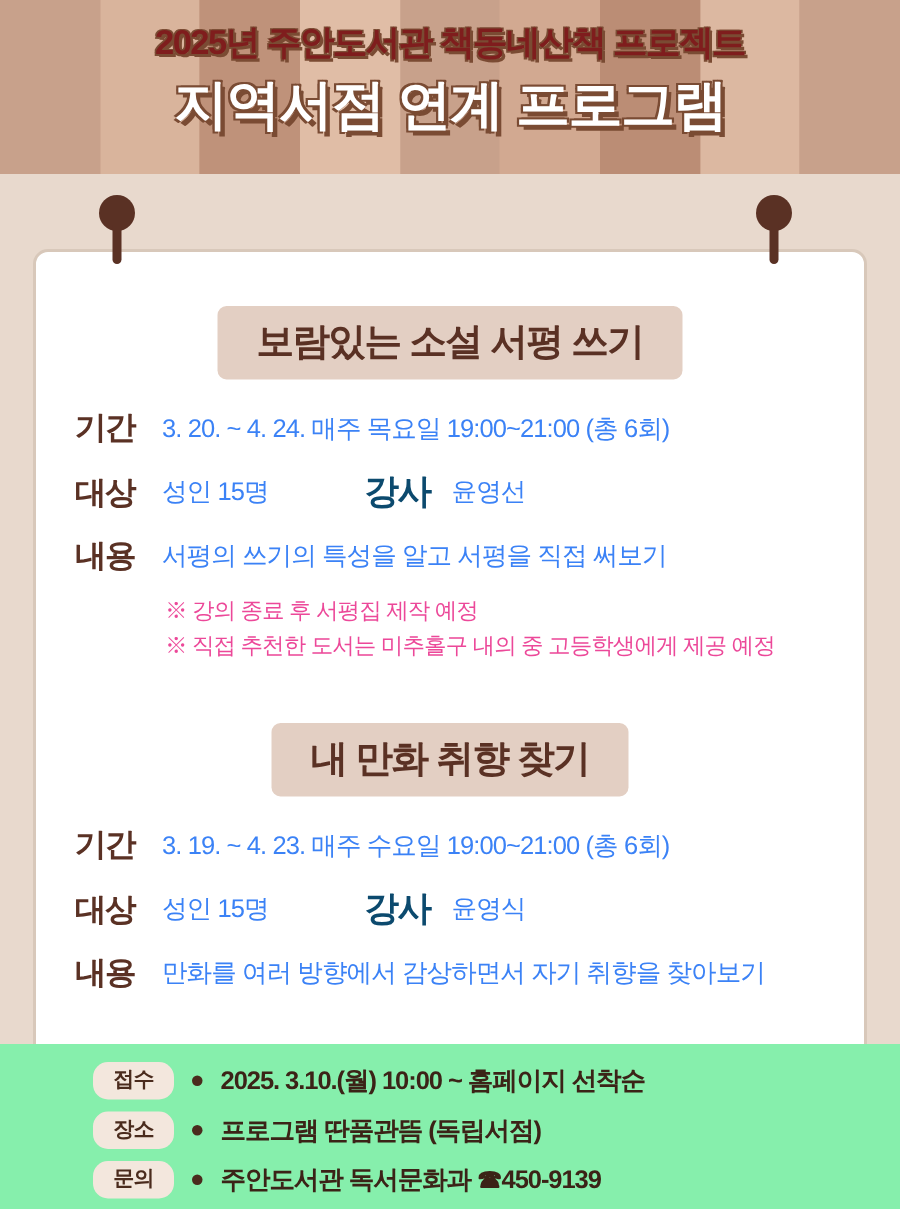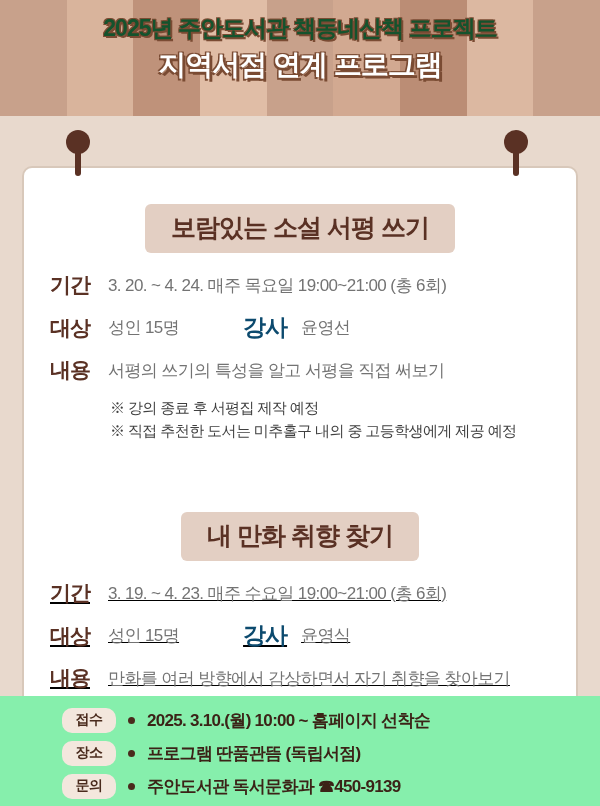"2025년 주안도서관 책동네산책 프로젝트" .title-small { color: #14532d -> #7f1d1d }
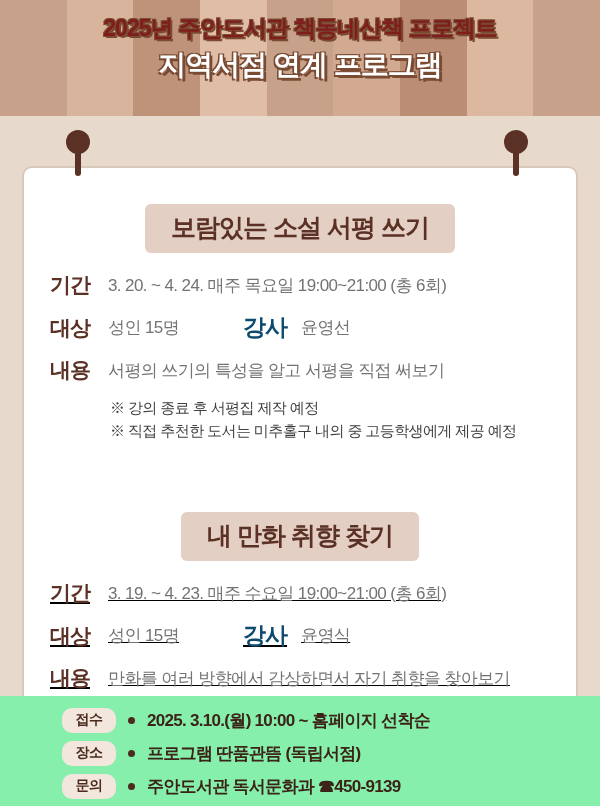"지역서점 연계 프로그램" .title-big { font-size: 28px -> 36px }
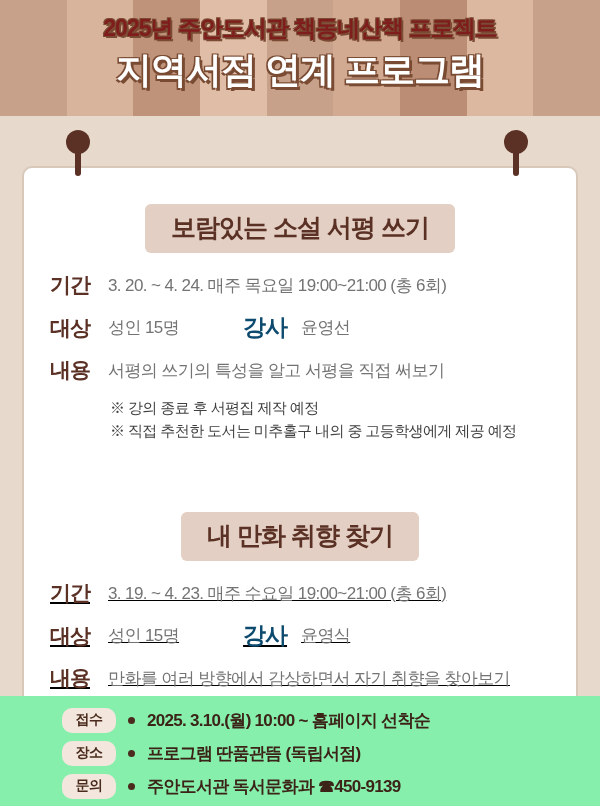"3. 20. ~ 4. 24." .row-value { color: #737373 -> #3b82f6 }
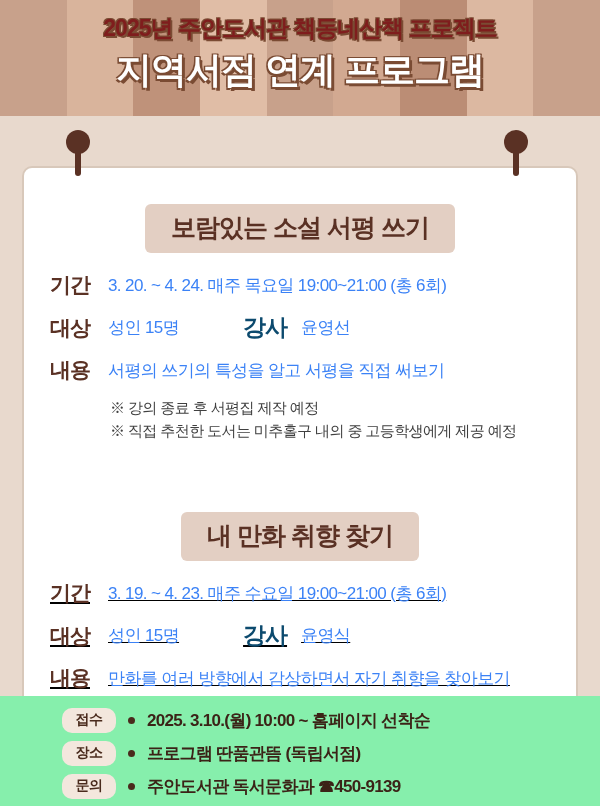"※ 강의 종료 후 서평집" .note { color: #404040 -> #ec4899 }
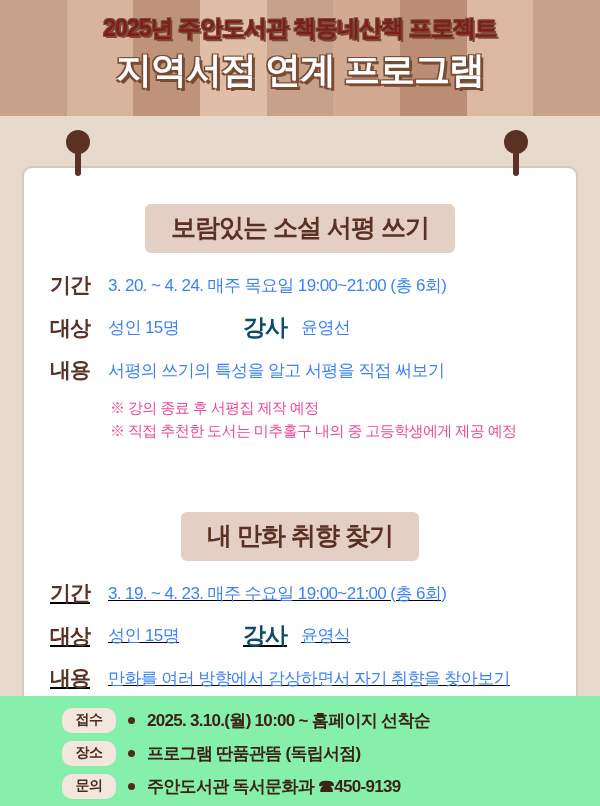"내 만화 취향 찾기" div.section { margin-top: 70px -> 40px; text-decoration: underline -> none }
